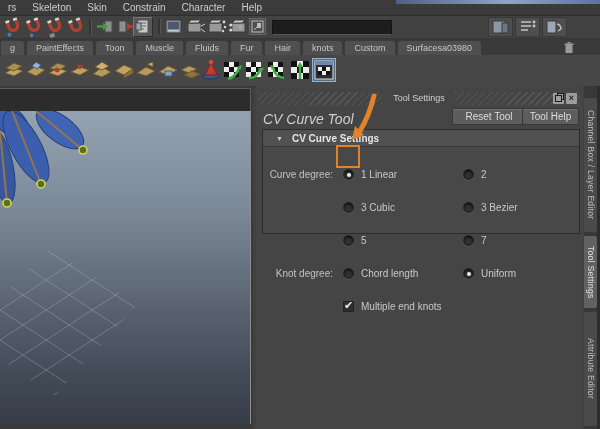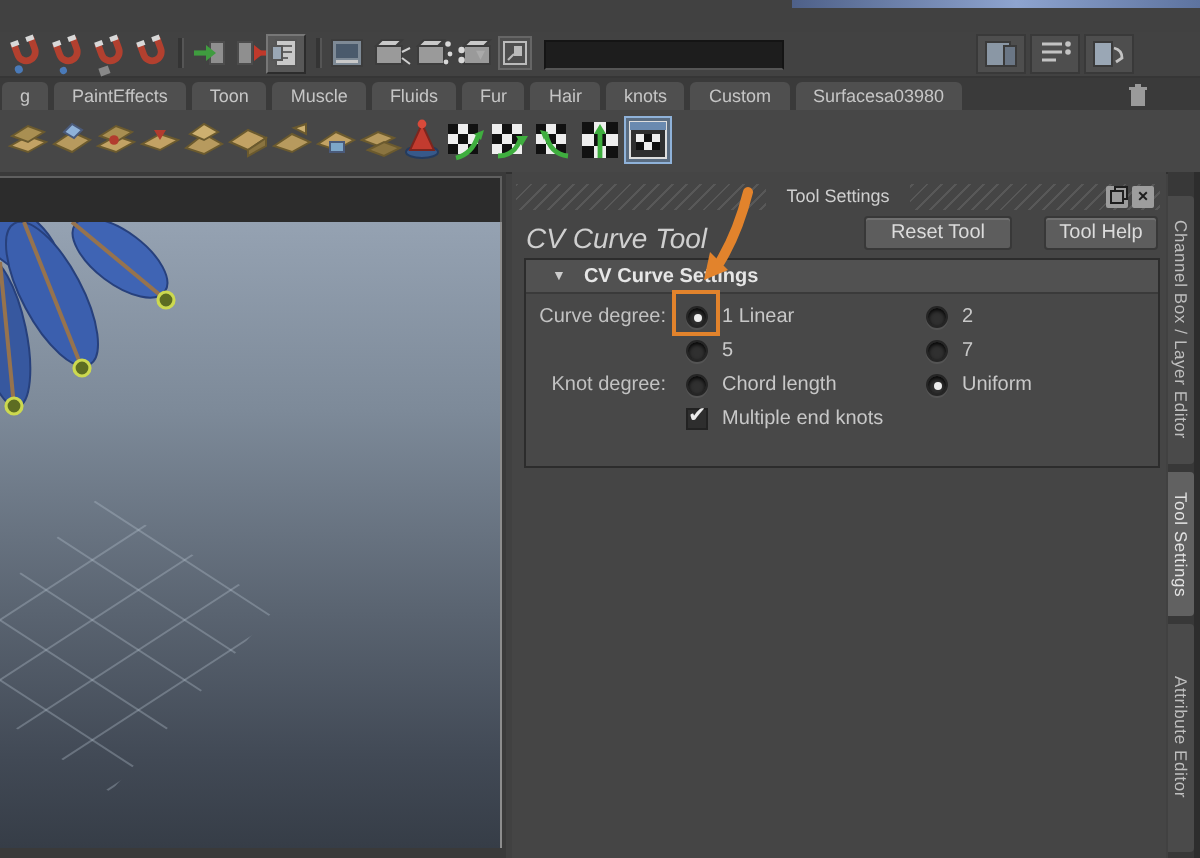"rs" div.menubar { html: none -> <div> <span>rs</span> <span>Skeleton</span> <span>Skin</span> <span>Constrain</span> <span>Character</span> <span>Help</span> </div> }
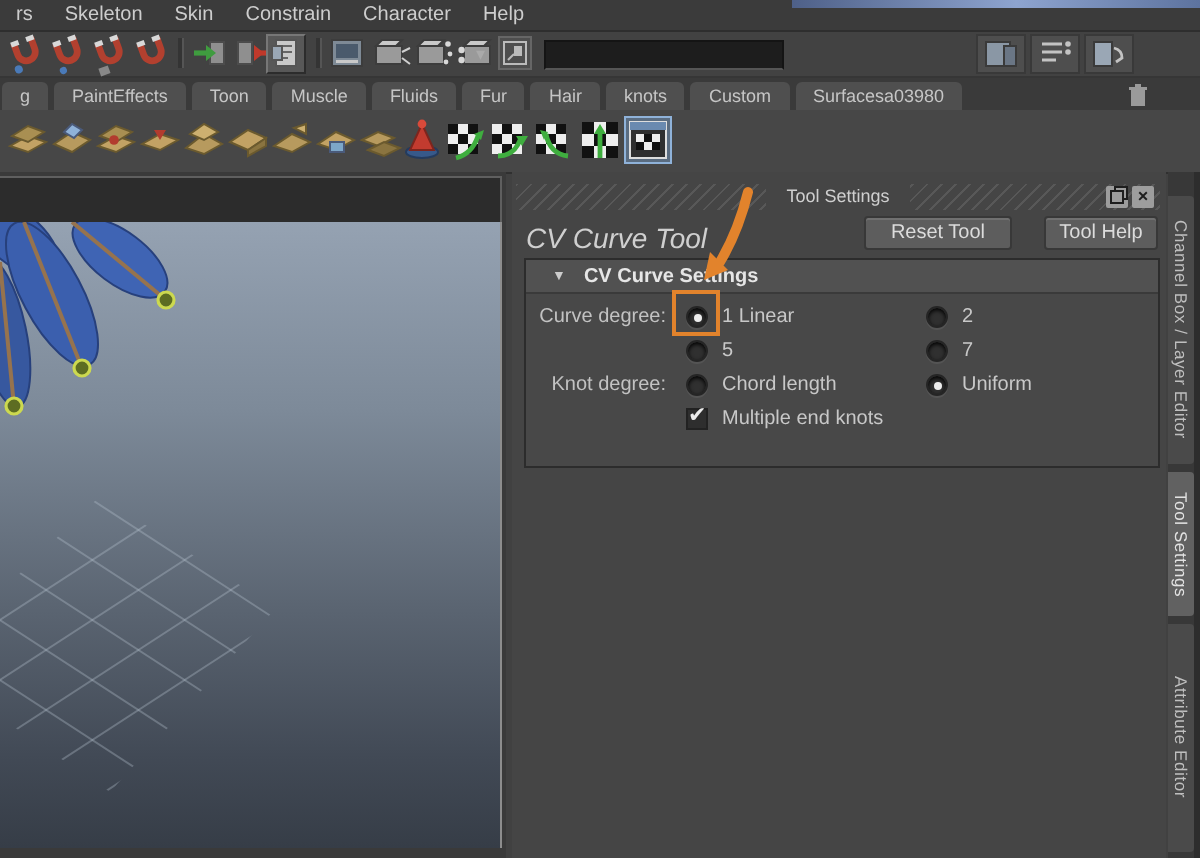"Reset Tool" div.panel-btn { left: 176px -> 196px }
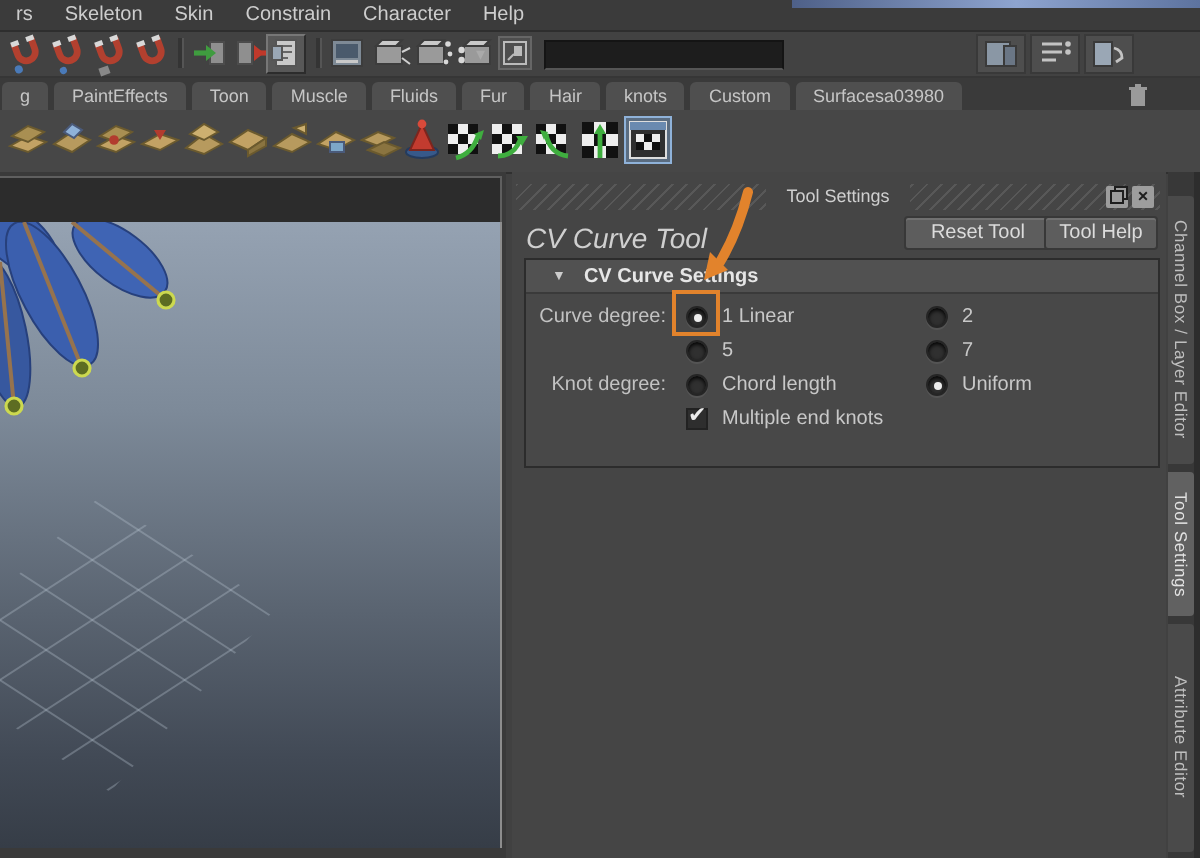"Curve degree:" .srow { margin-top: none -> 16px }
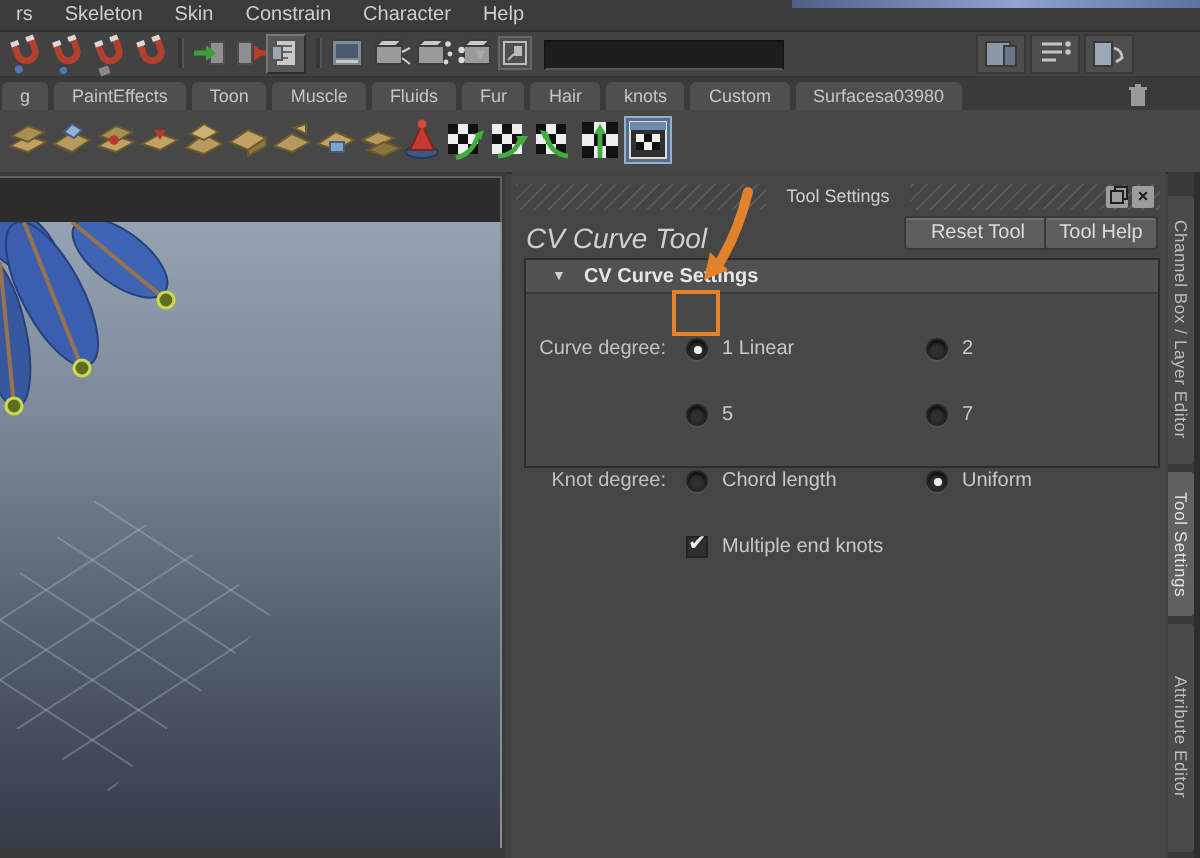"3 Cubic" div.srow { html: none -> <div> <span></span> <span> <span></span> <span>3 Cubic</span> </span> <span> <span></span> <span>3 Bezier</span> </span> </div> }
